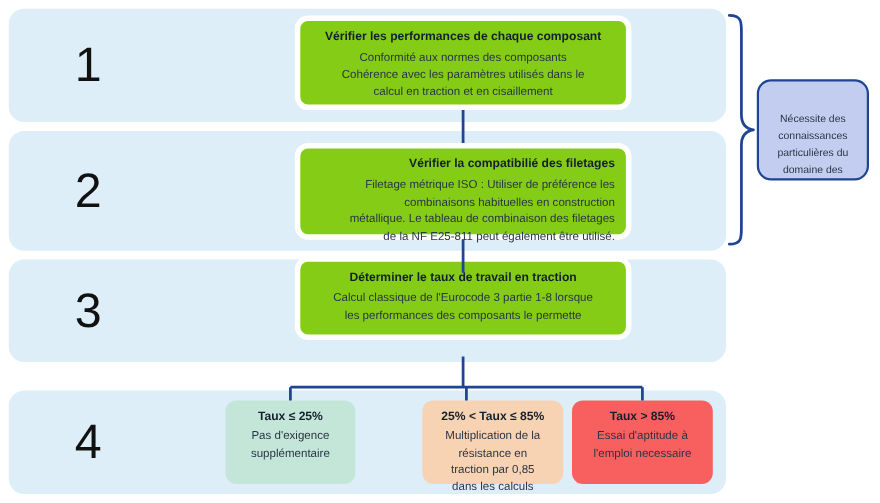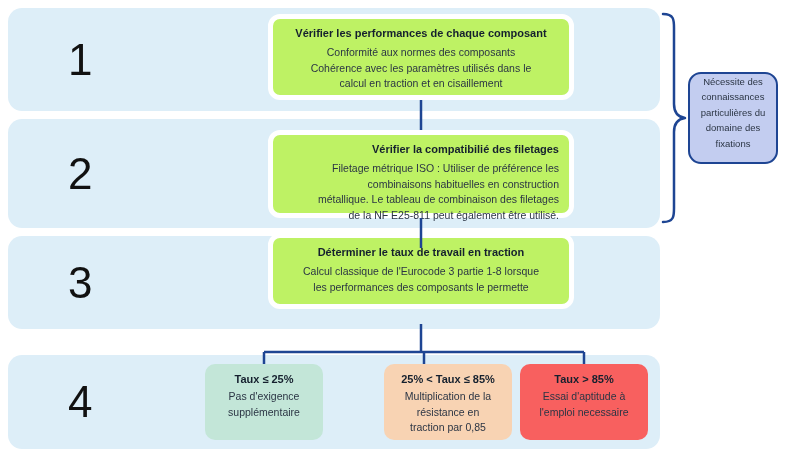"Vérifier les performances de chaque" .card { background: #bef264 -> #84cc16 }
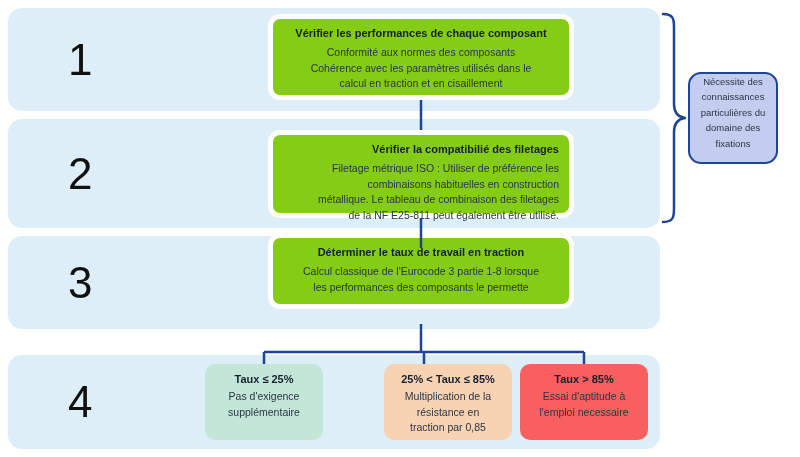"Nécessite des" .side-note { padding: 0 6px 0 6px -> 27px 6px 0 6px; width: 90px -> 102px }
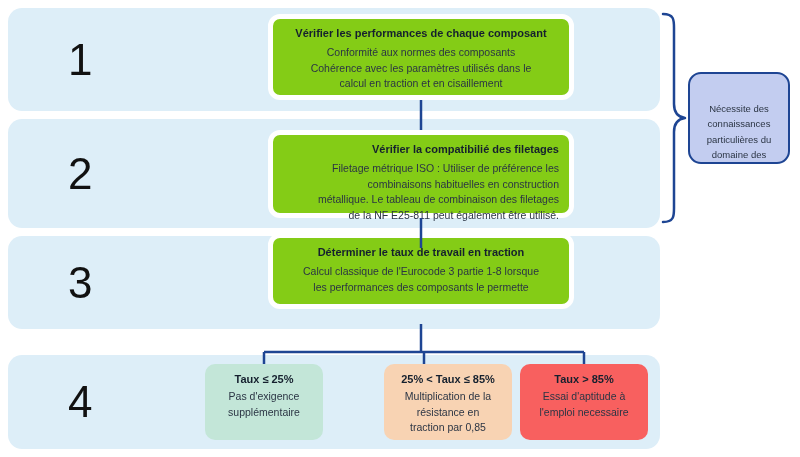"dans les calculs" div.outcome-body { html: none -> <div>dans les calculs</div> }
